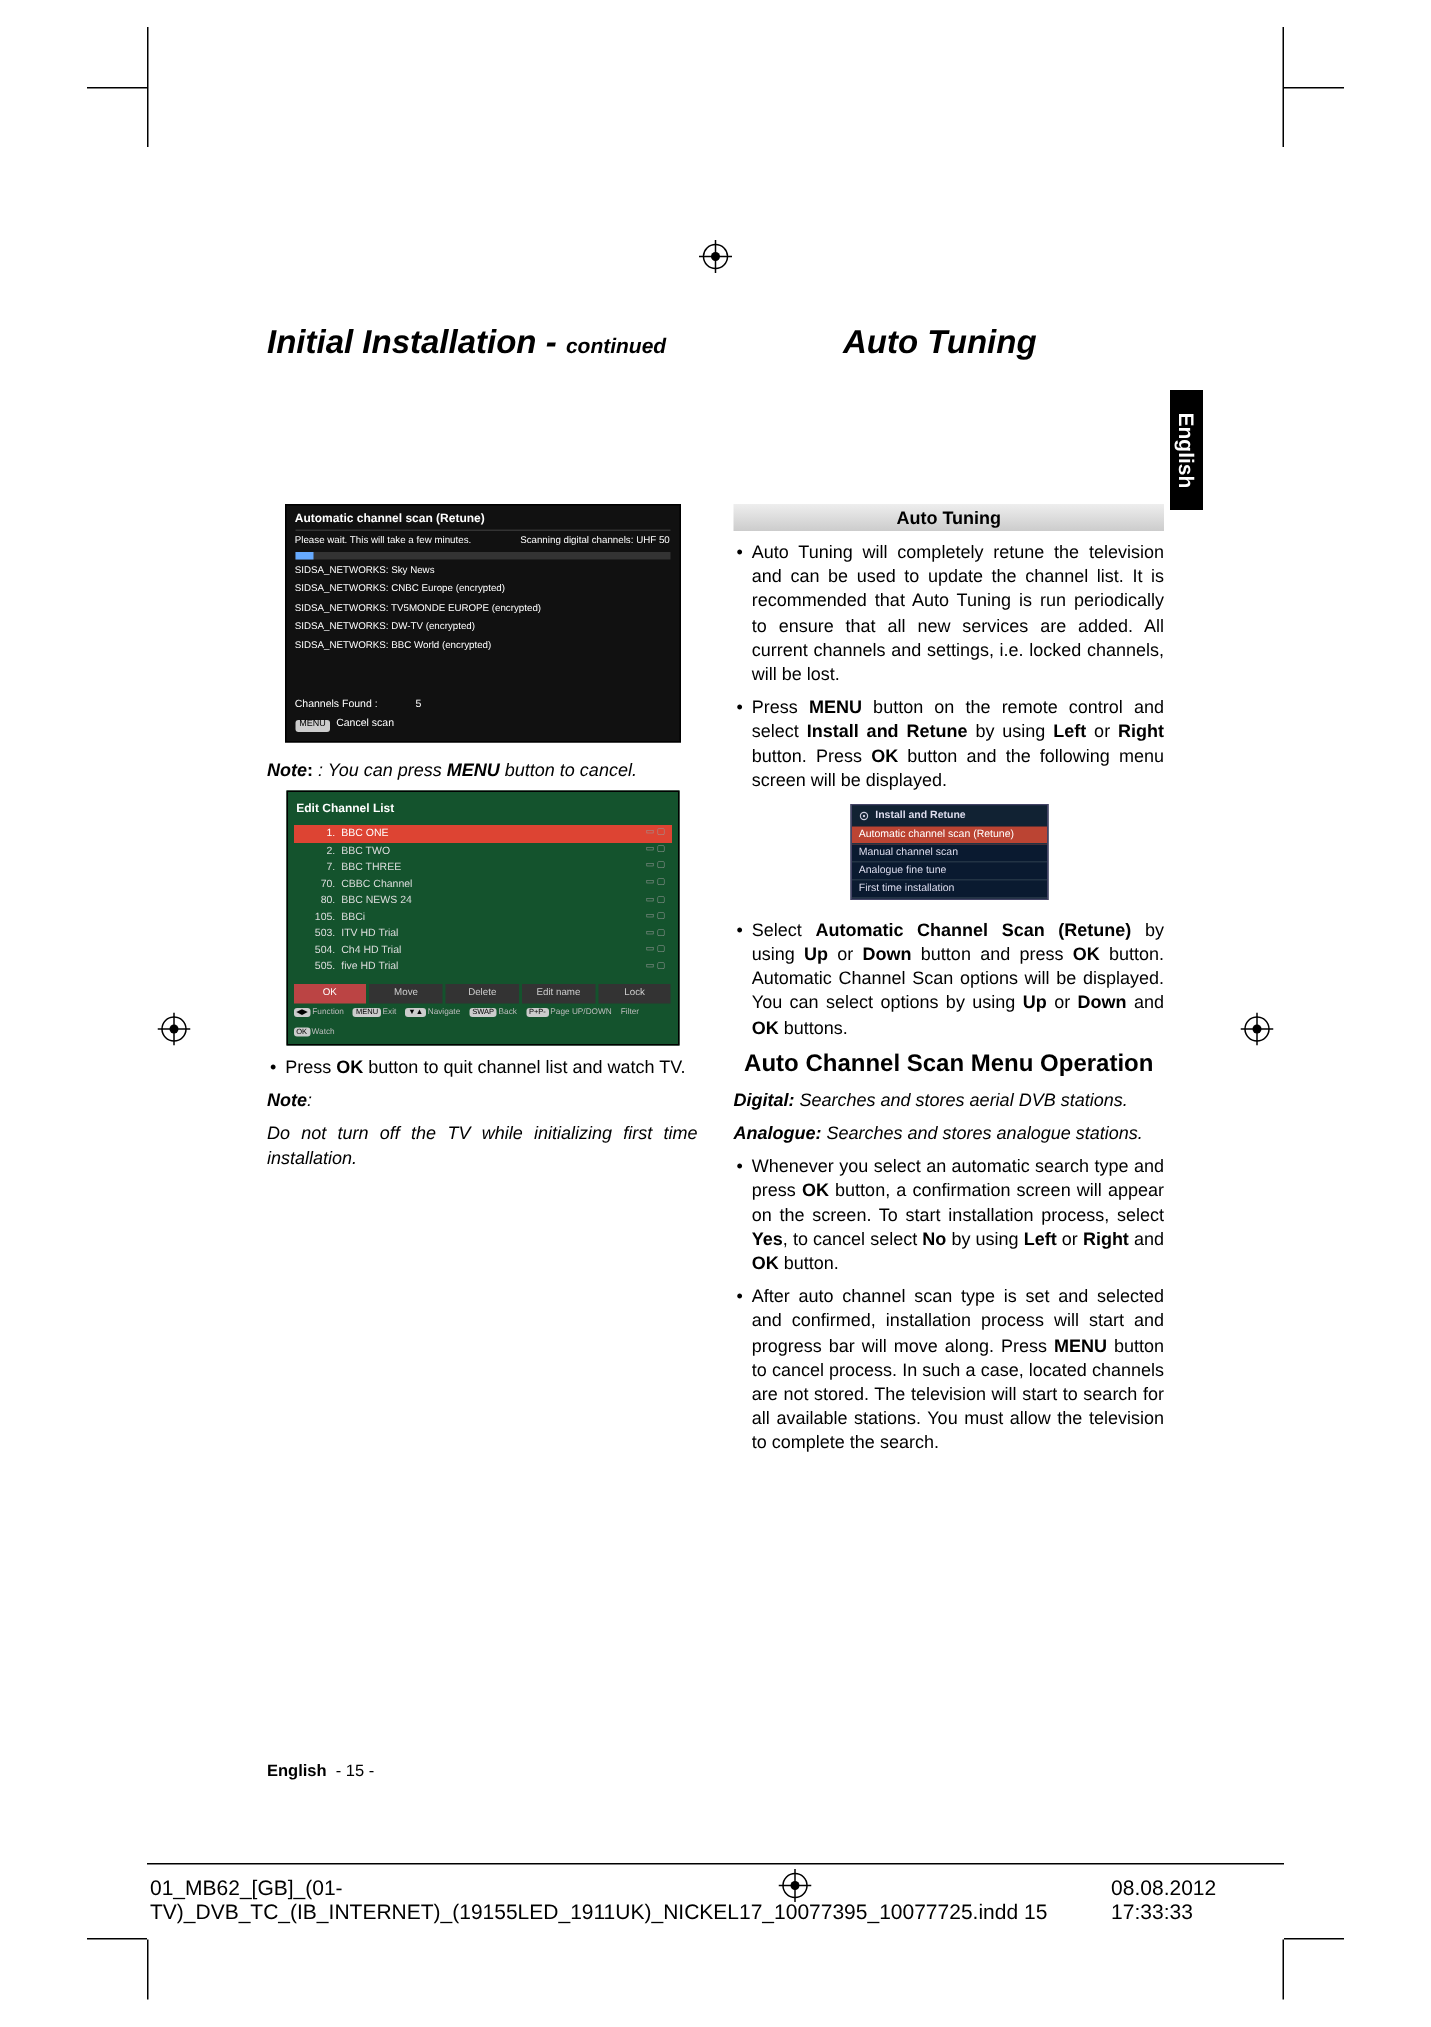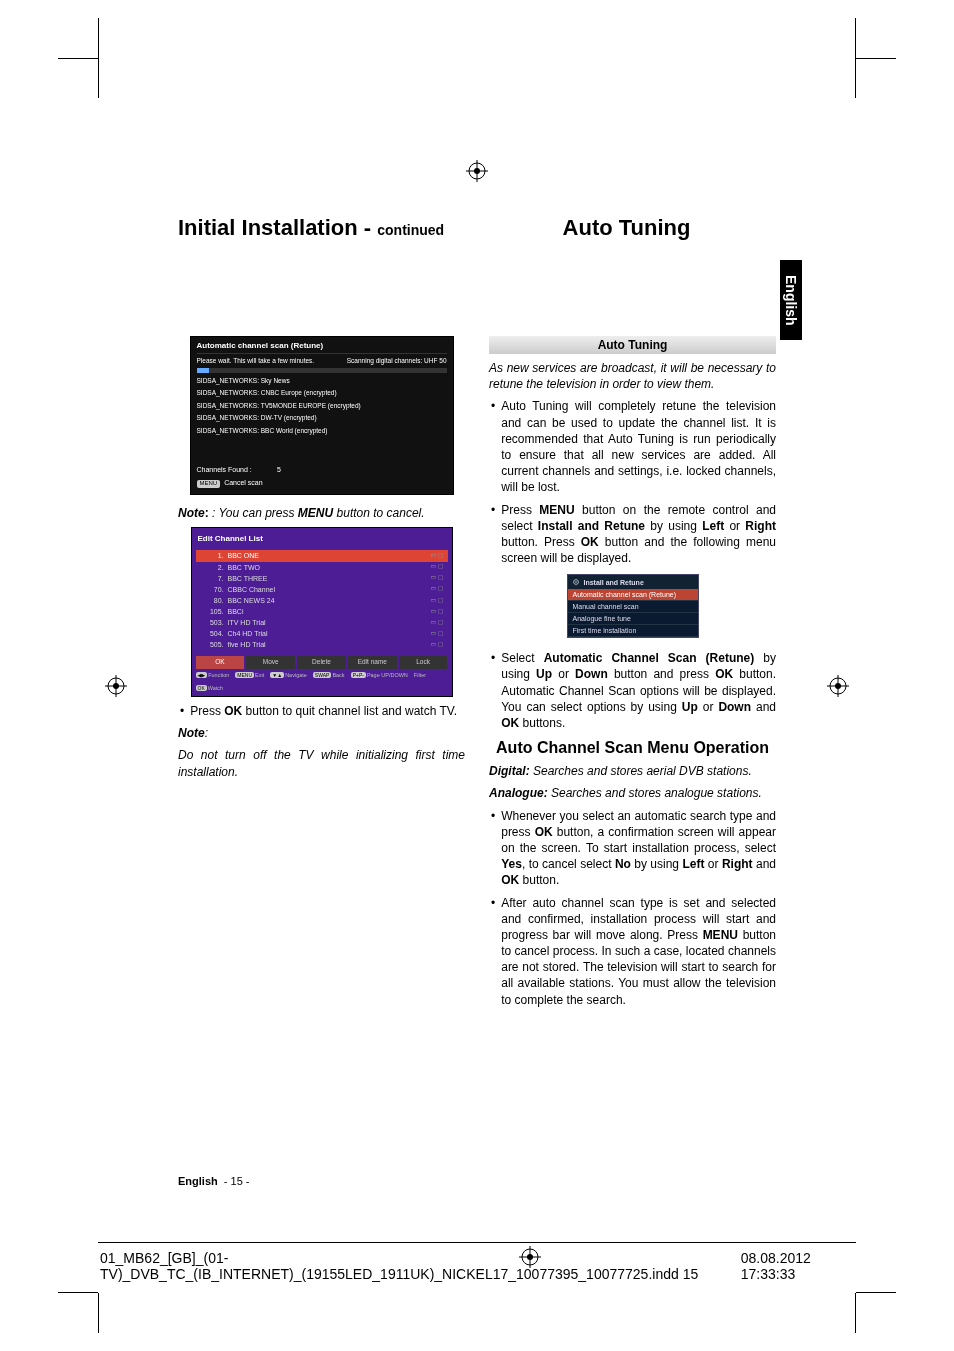"Initial Installation - continued" h1.page-heading { font-style: none -> italic }
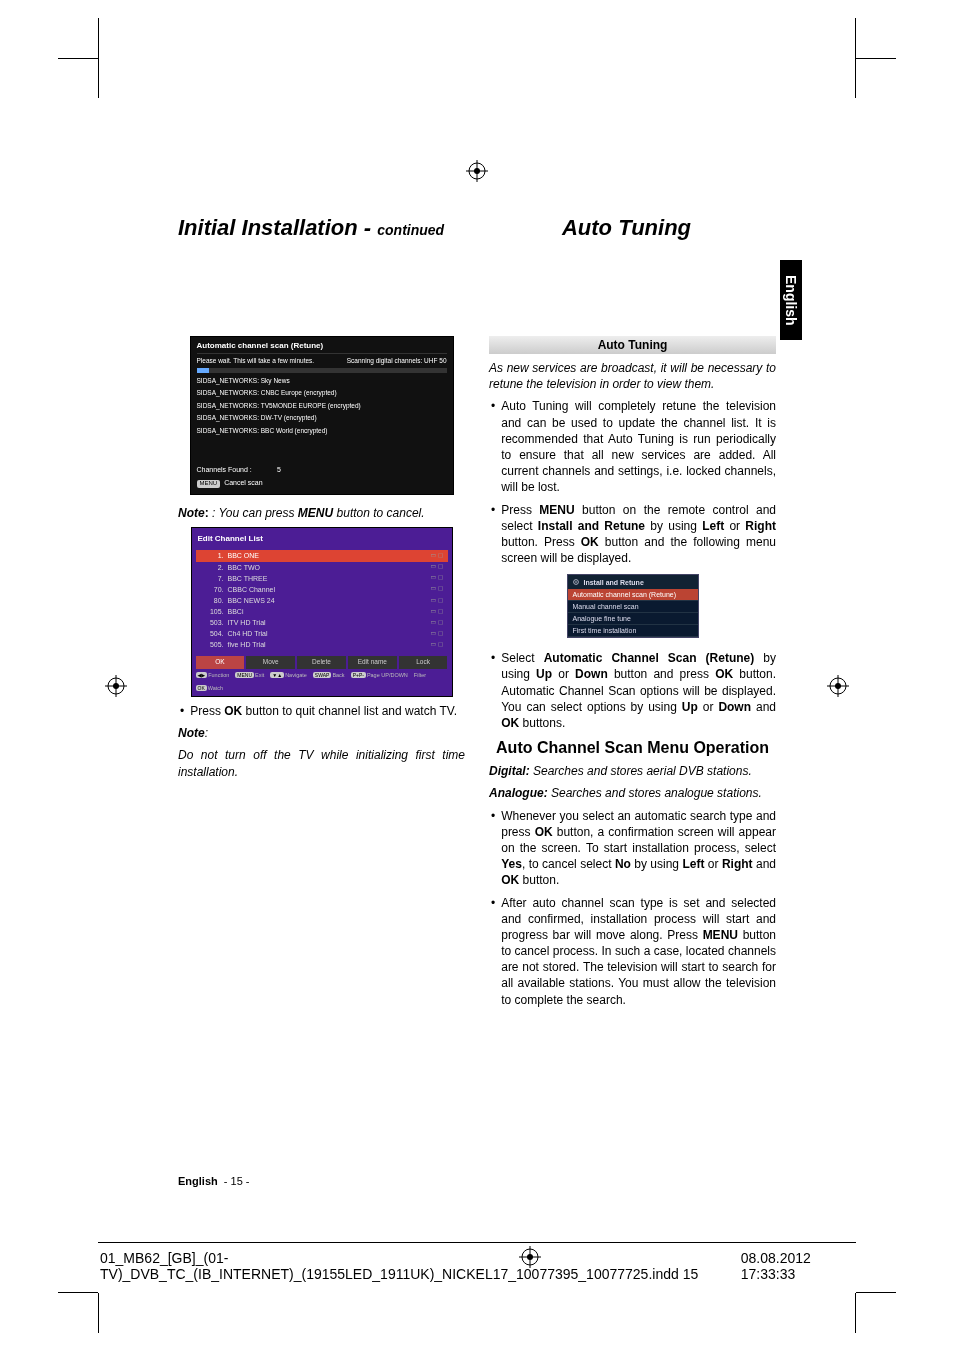"As new services are broadcast," p.italic { html: <p>As new services are broadcast, it will be necessary to retune the television in order to view them.</p> -> none }
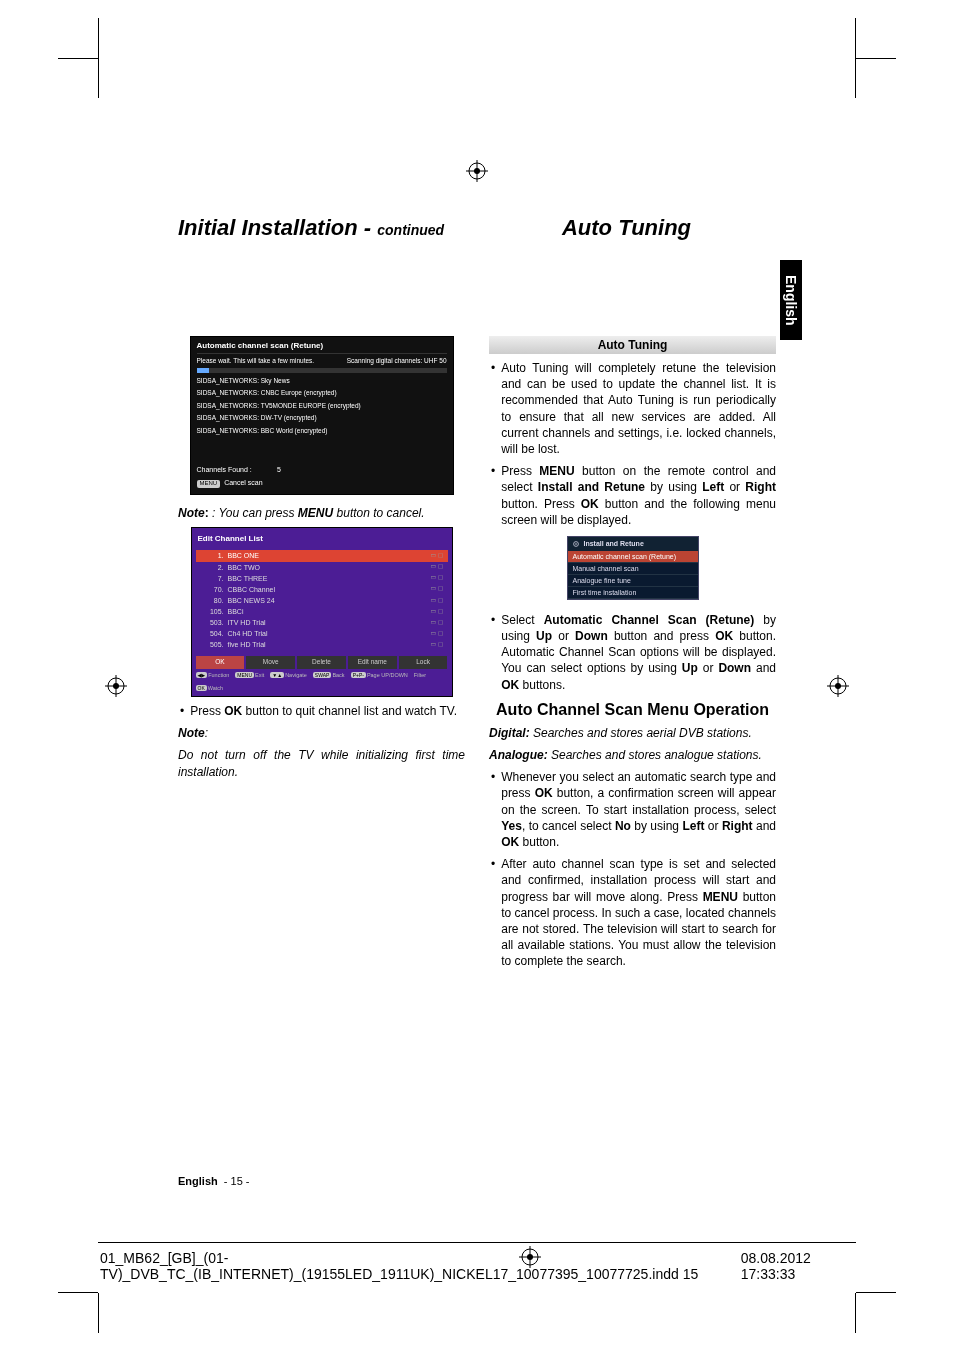"Edit Channel List" .osd-list { background: #4c1d95 -> #14532d }
